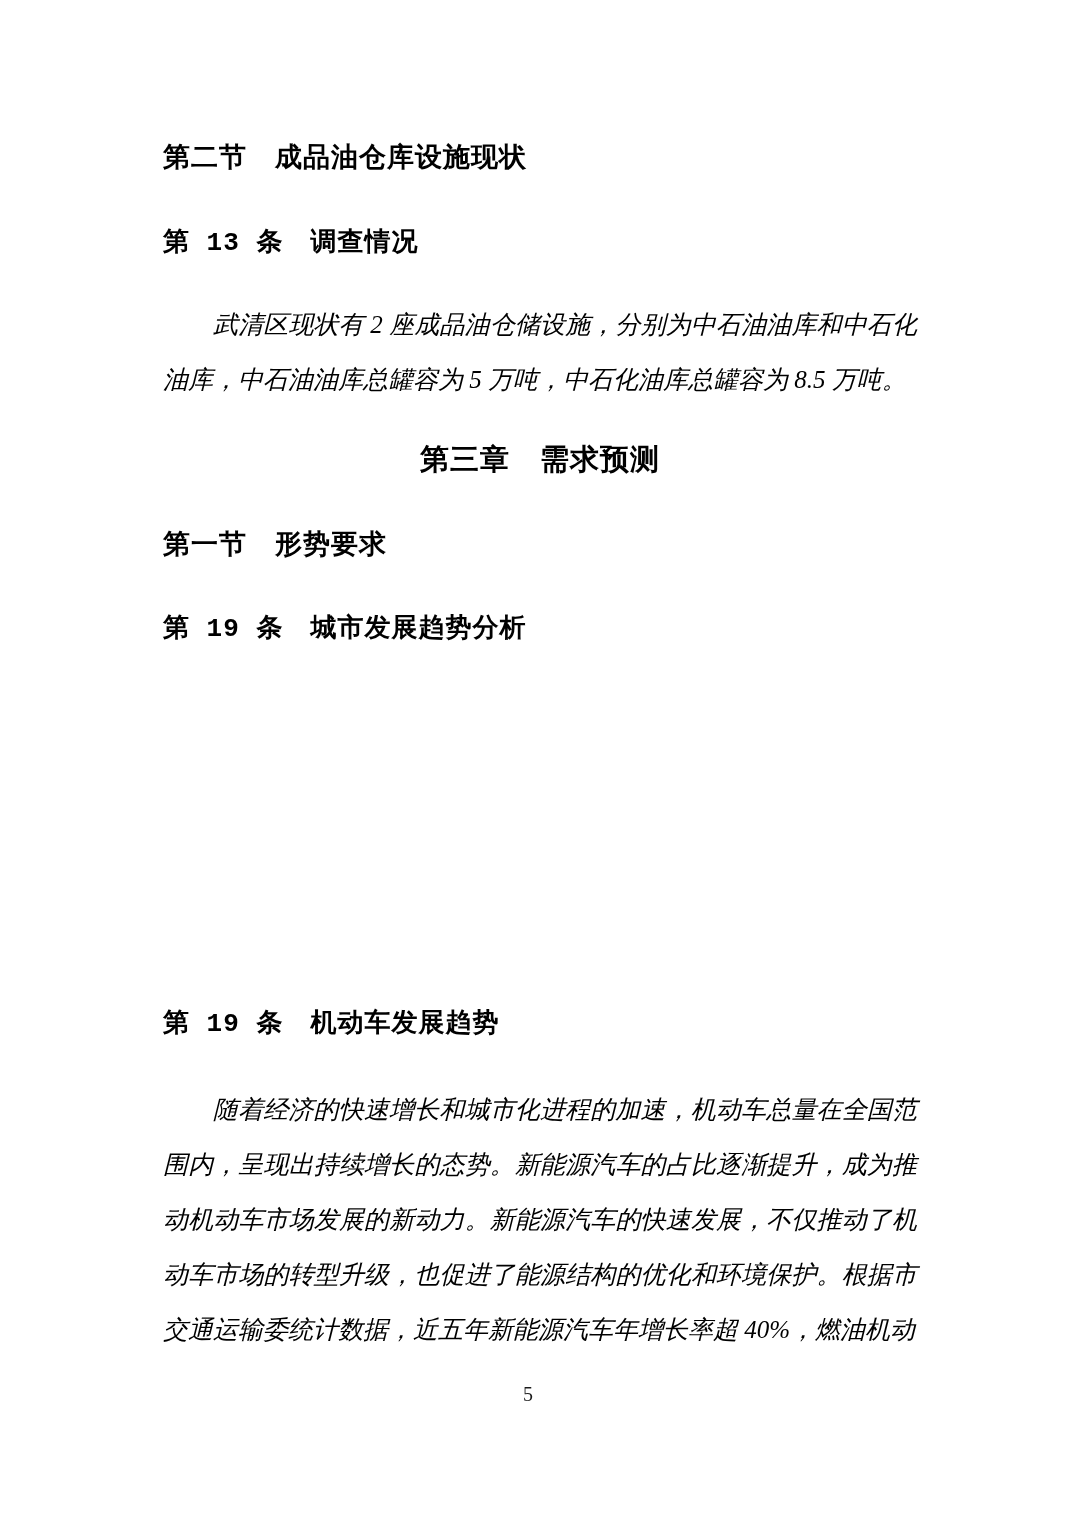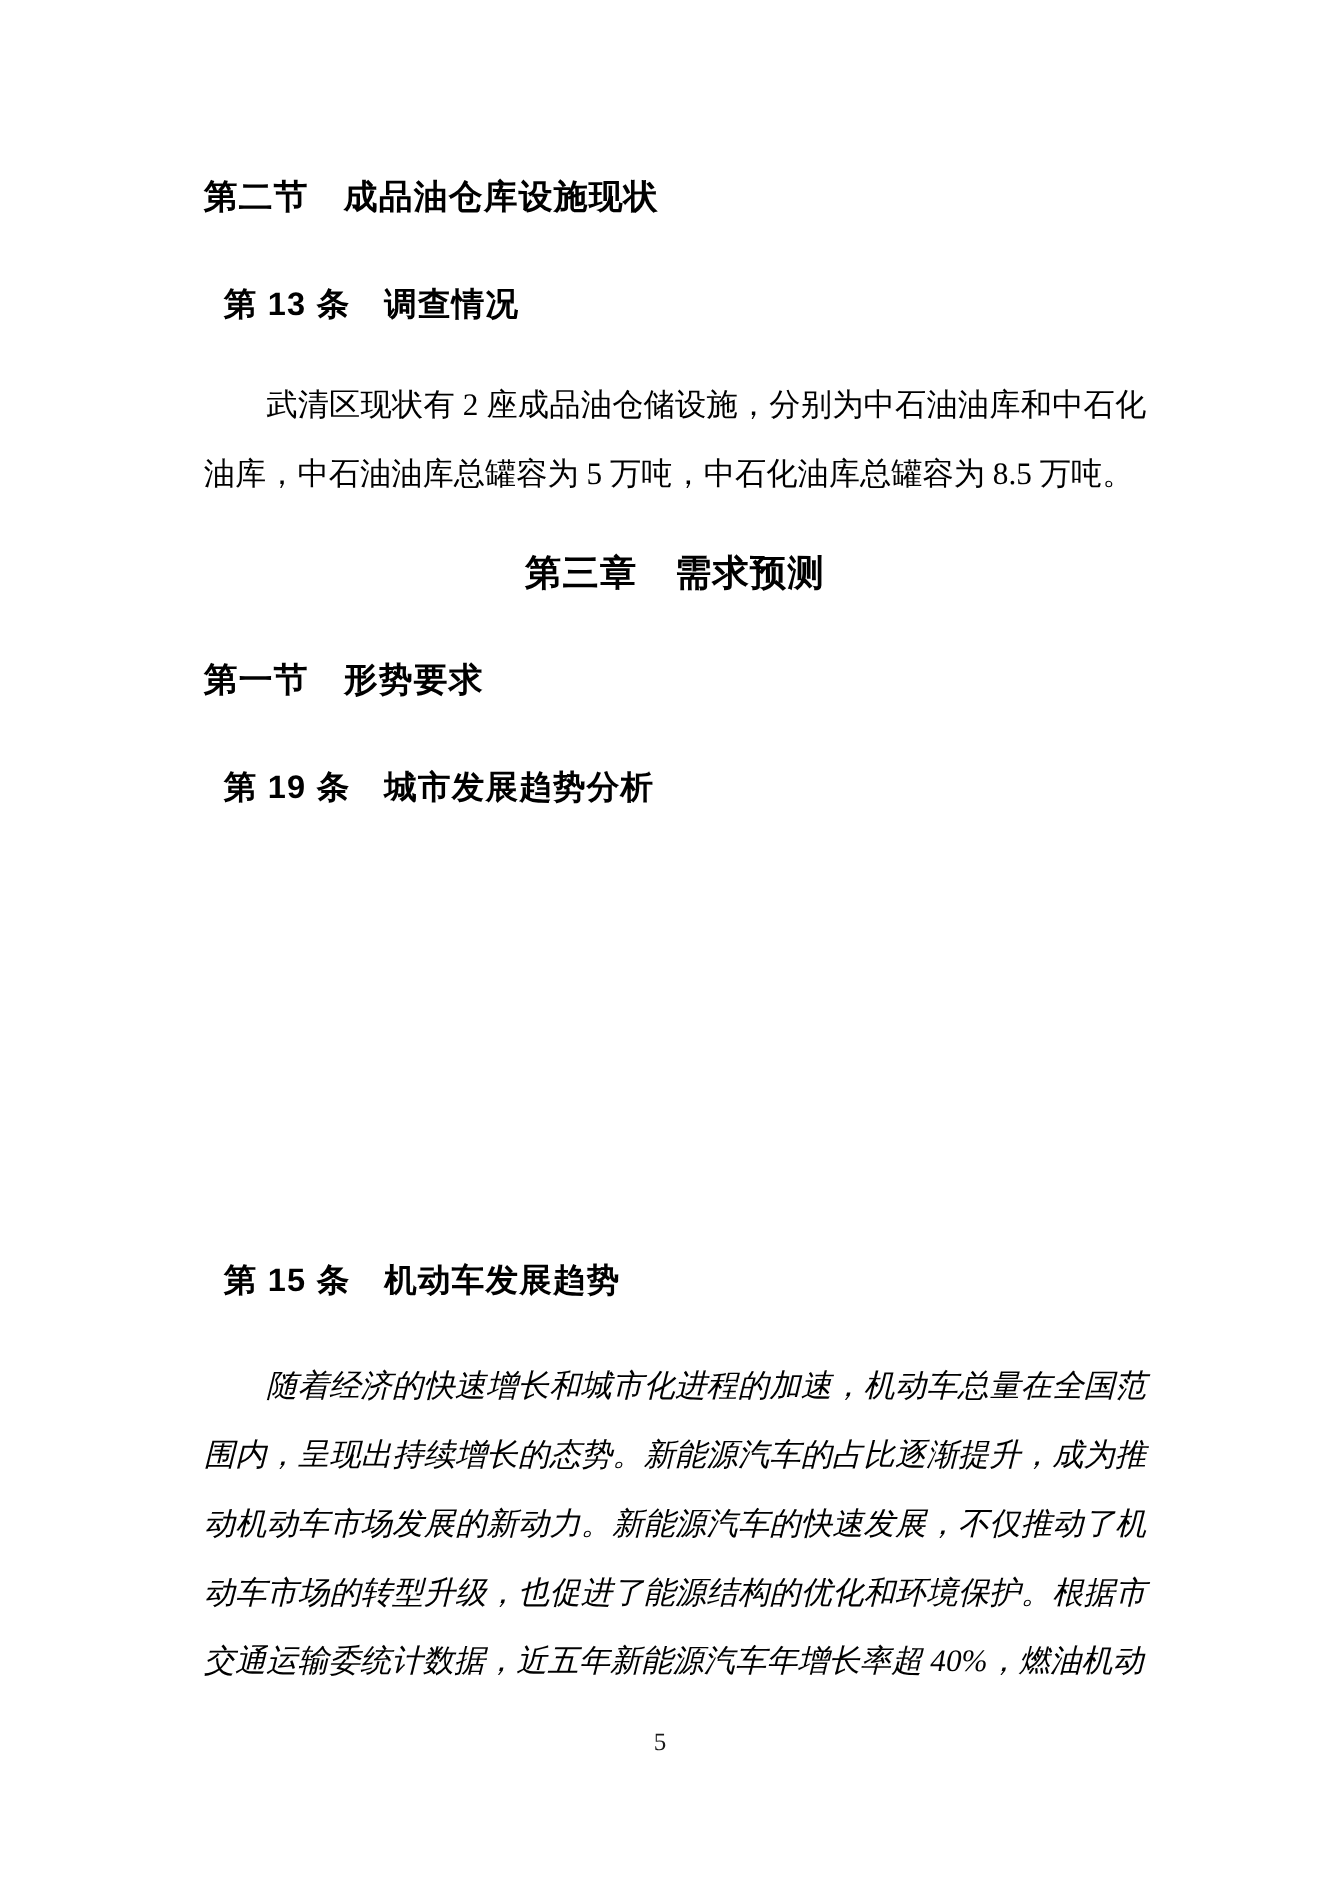"第 13 条 调查情况" .h-article { font-family: Liberation Sans, sans-serif -> Liberation Mono, monospace; margin-left: 16px -> none }
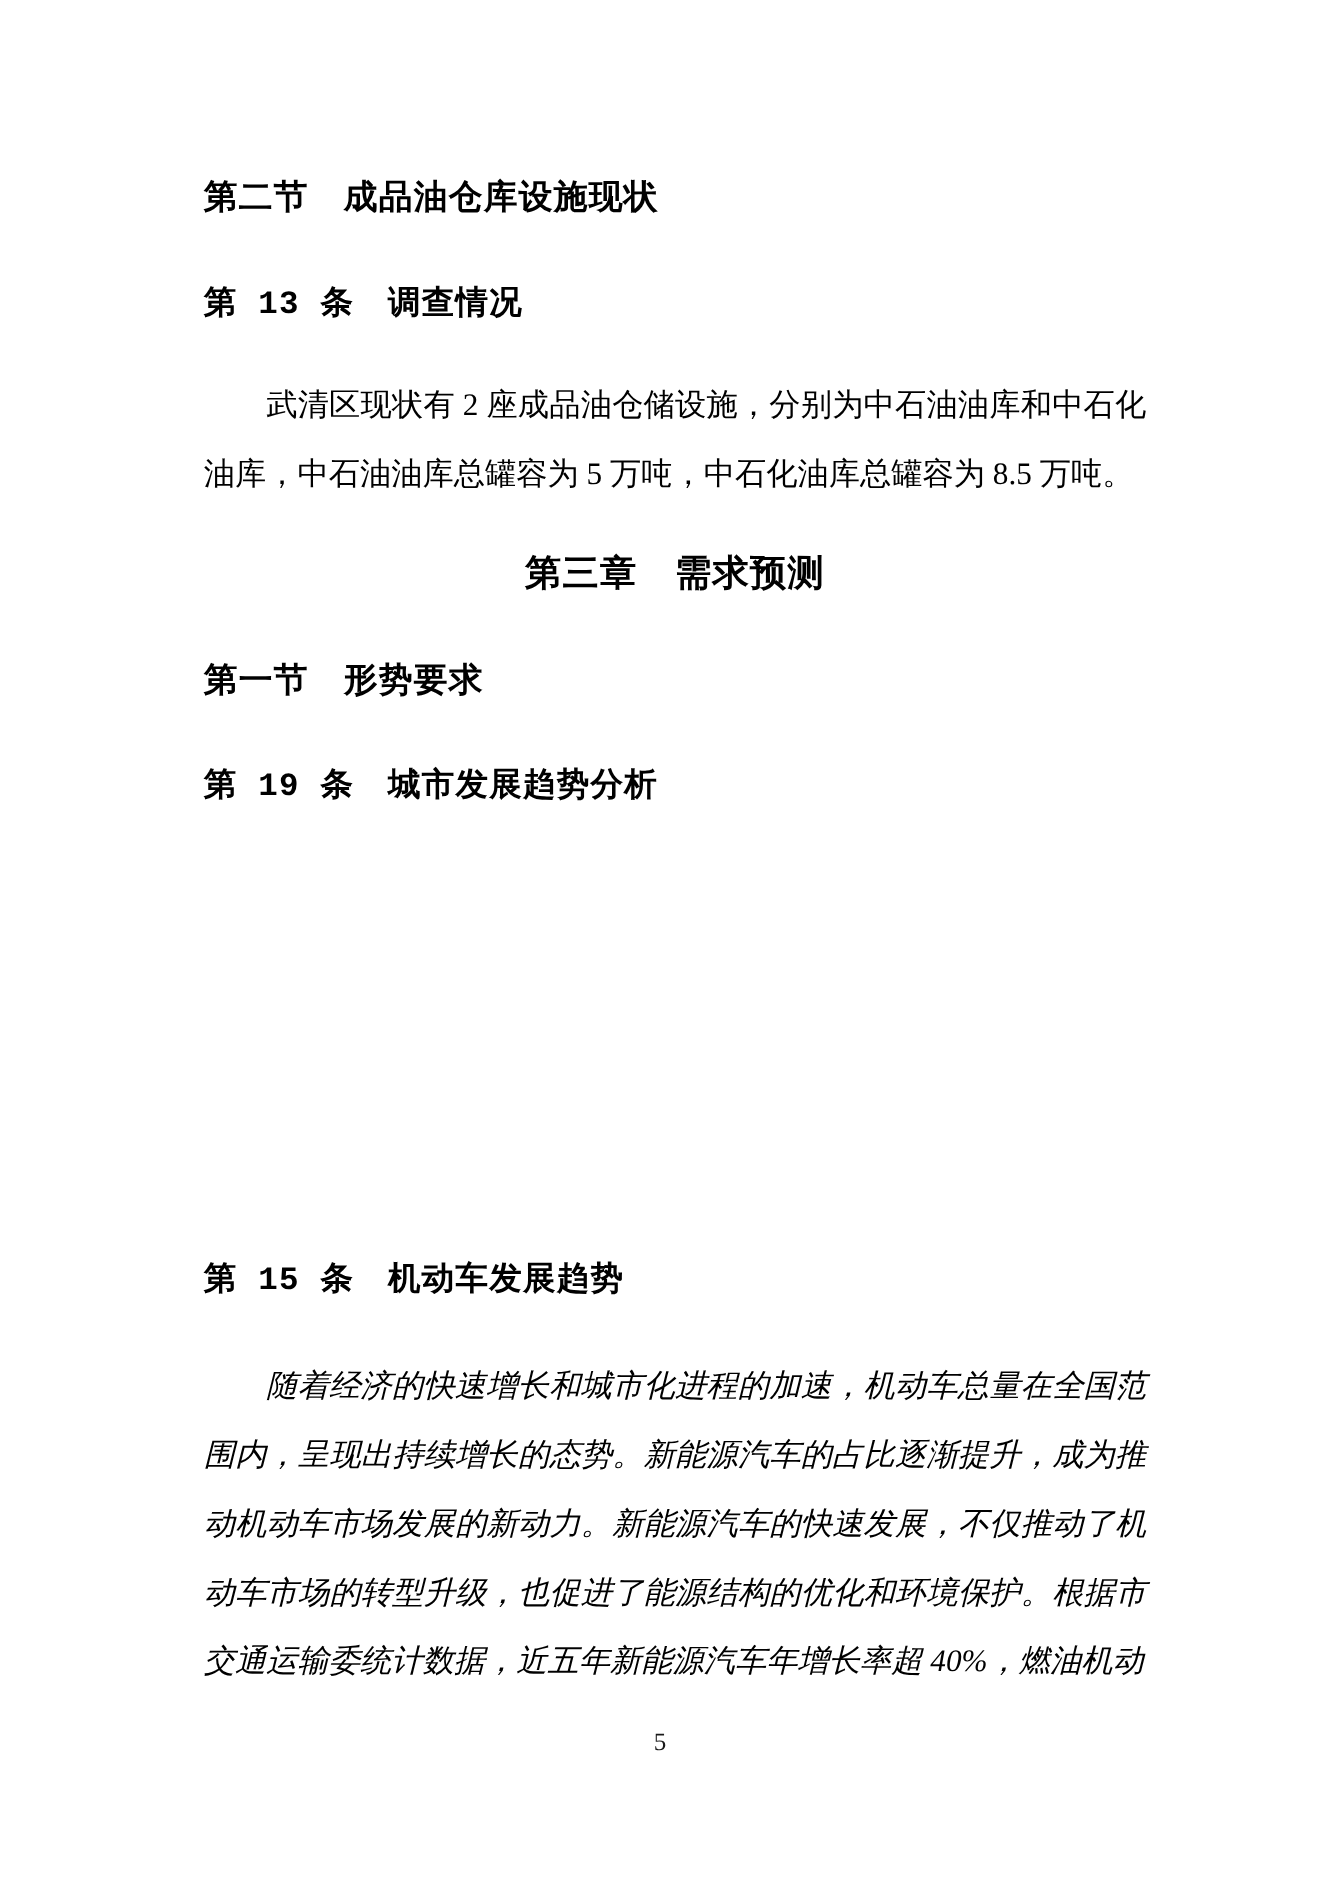"武清区现状有 2" .pos-p1 { font-style: none -> italic }
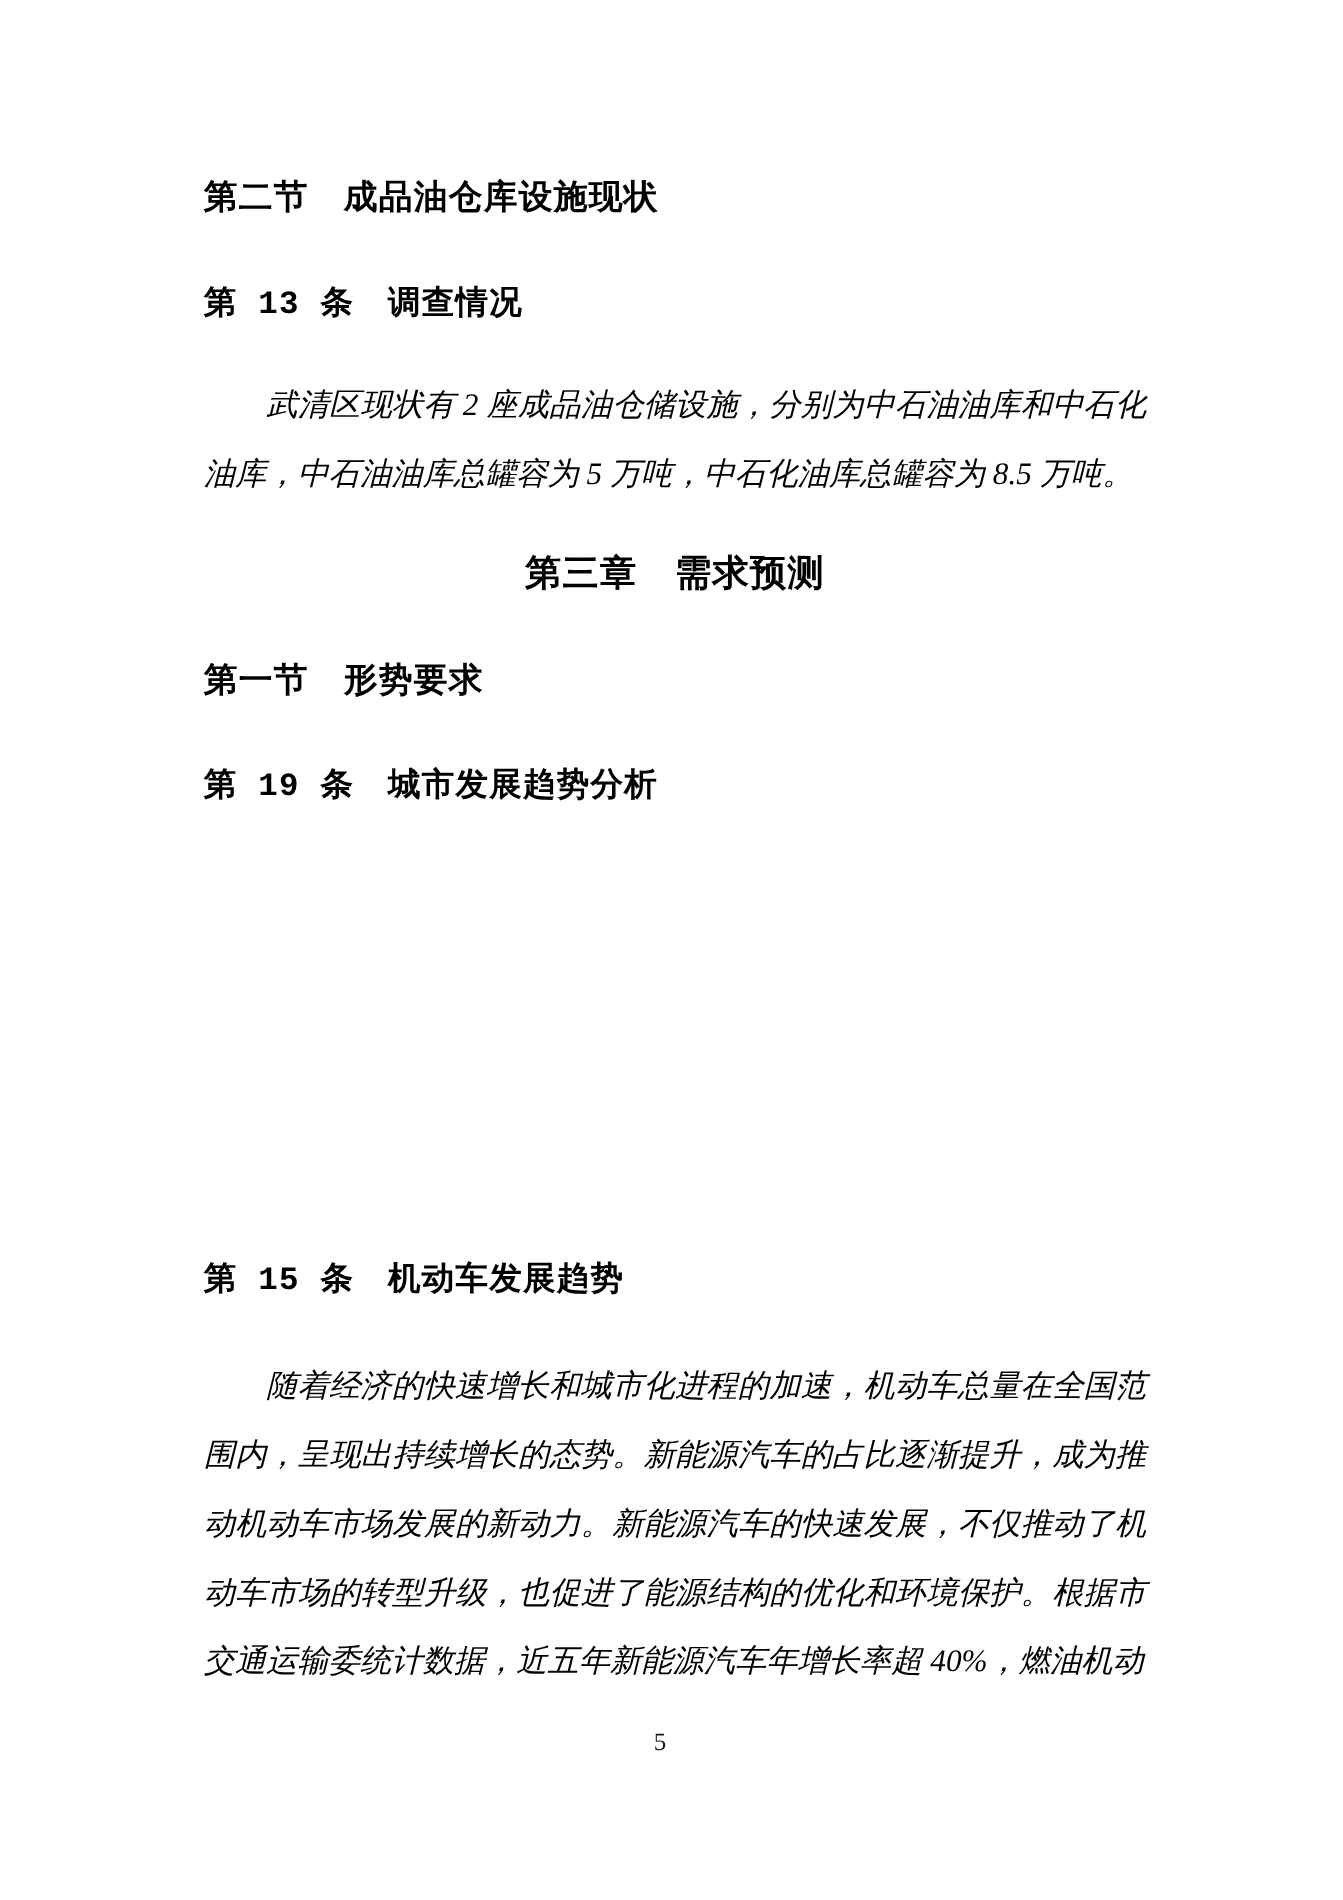"第 15 条 机动车发展趋势" div.block { text: 15 -> 19 }
